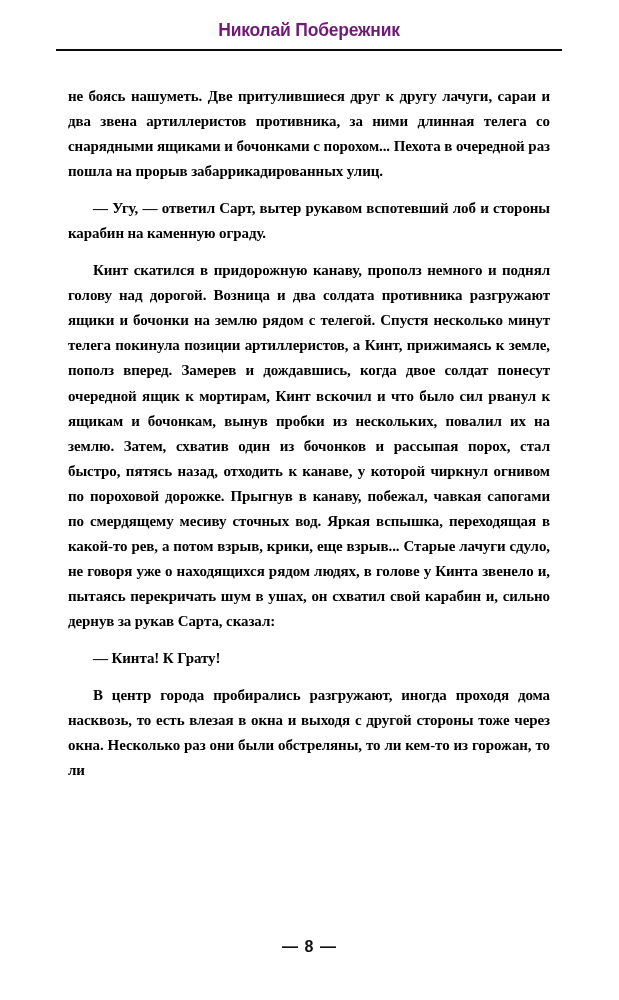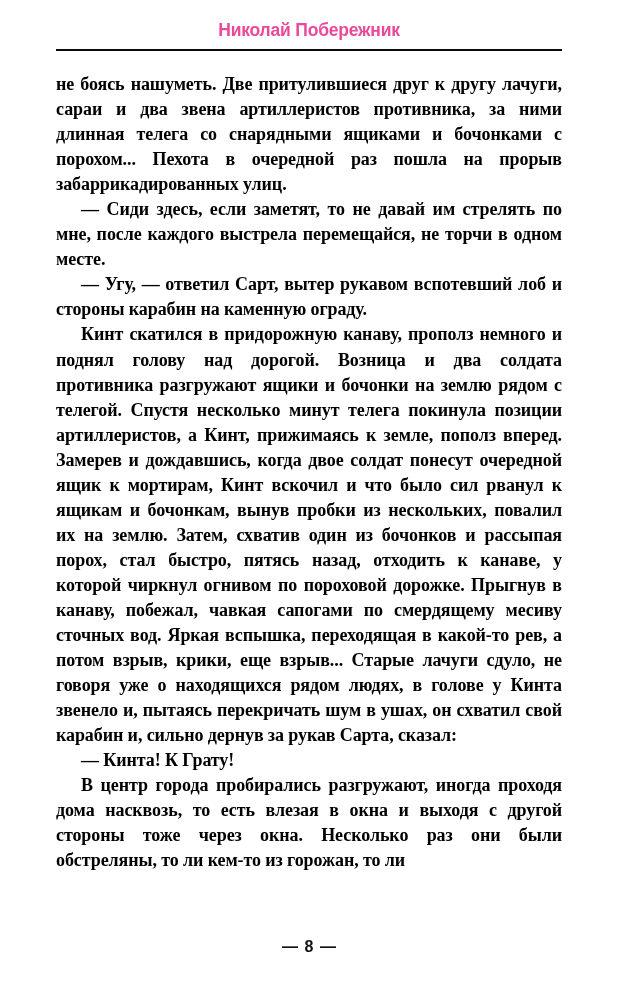"Николай Побережник" .running-head { color: #ec4899 -> #701a75 }
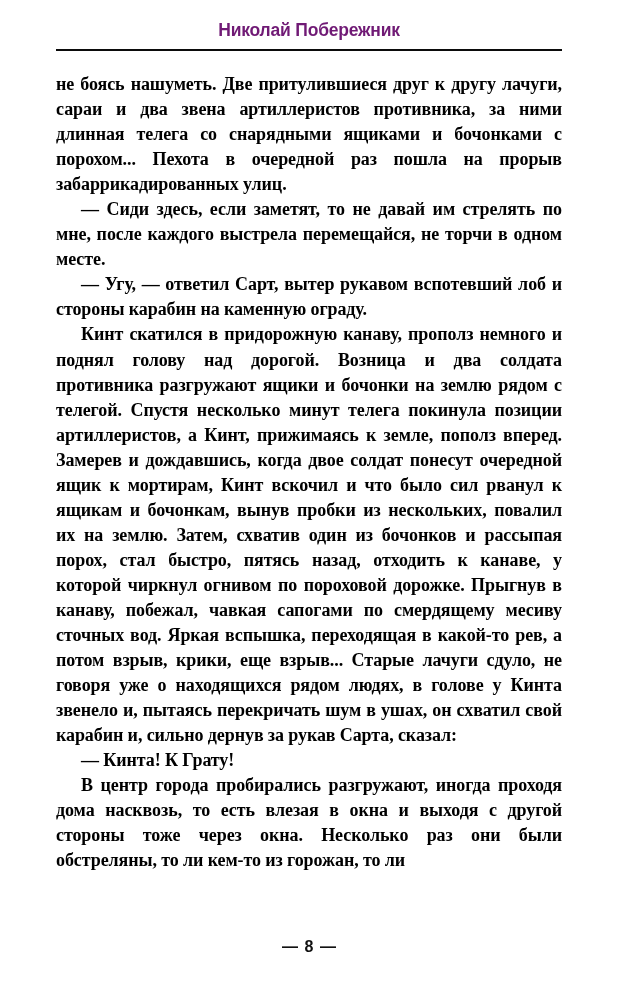"не боясь нашуметь. Две притулившиеся" .textblock p { font-size: 18px -> 15px; margin: 0 -> 12px }
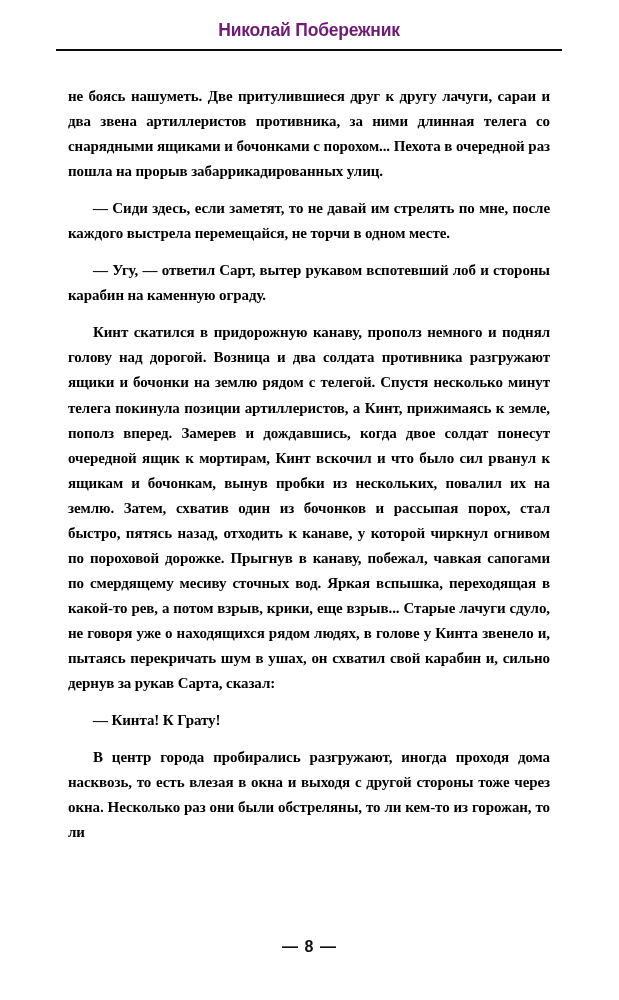"— Сиди здесь, если заметят," p.dlg { html: <p>— Сиди здесь, если заметят, то не давай им стрелять по мне, после каждого выстрела перемещайся, не торчи в одном месте.</p> -> none }
